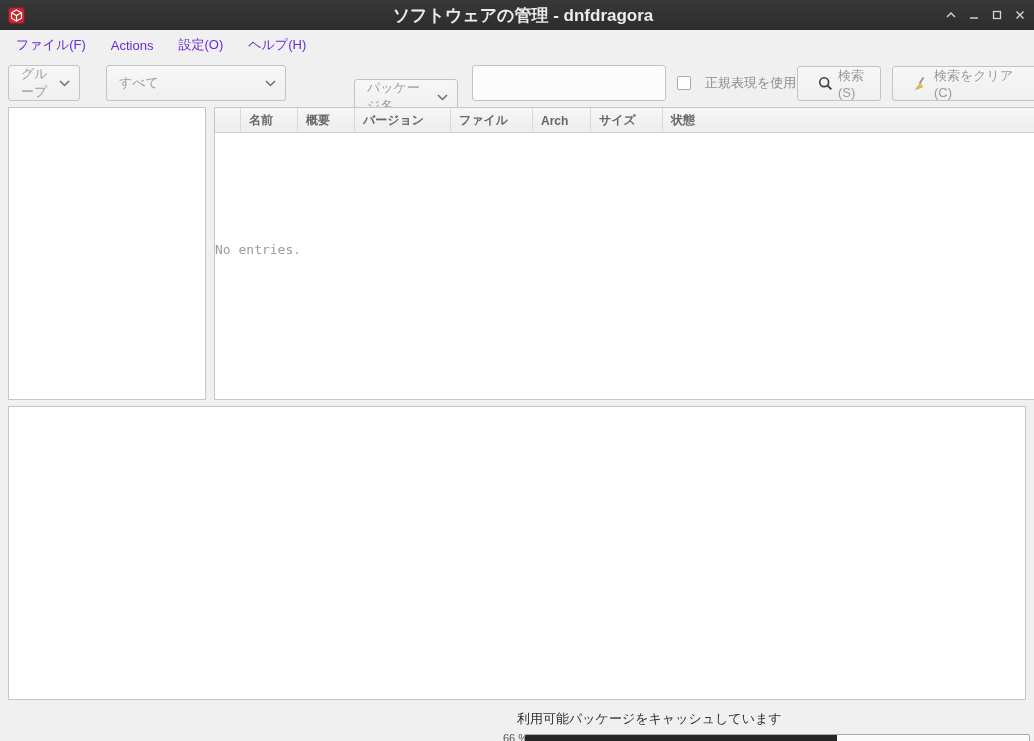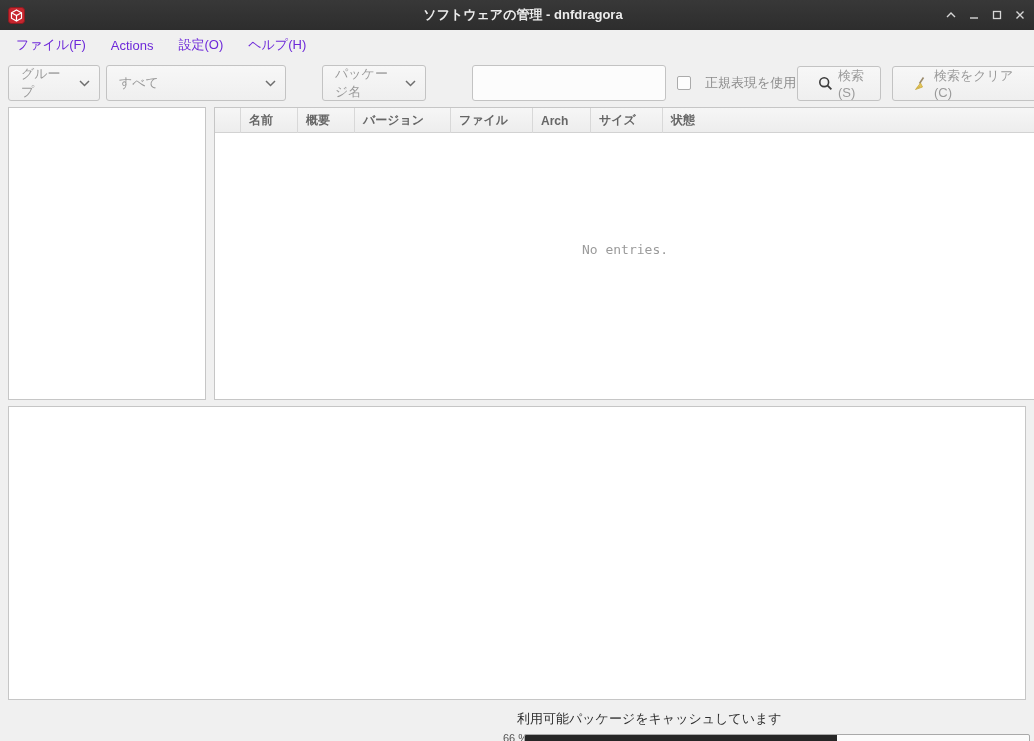"ソフトウェアの管理 - dnfdragora" .titlebar-title { font-size: 13px -> 17px }
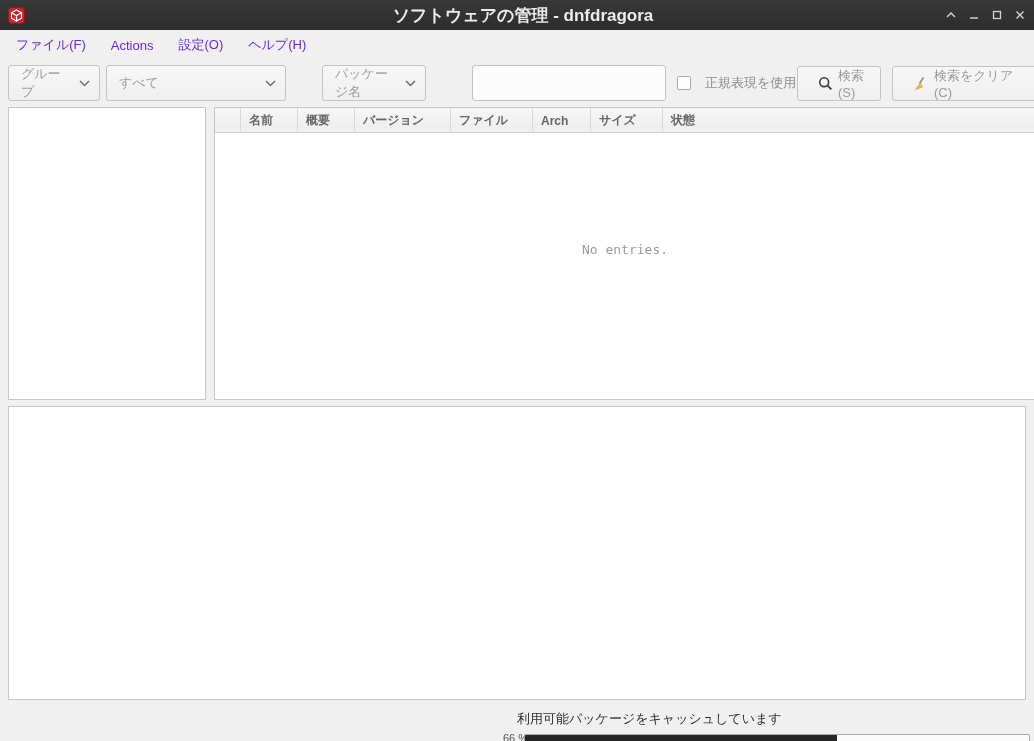"グループ" div.combo { width: 92px -> 72px }
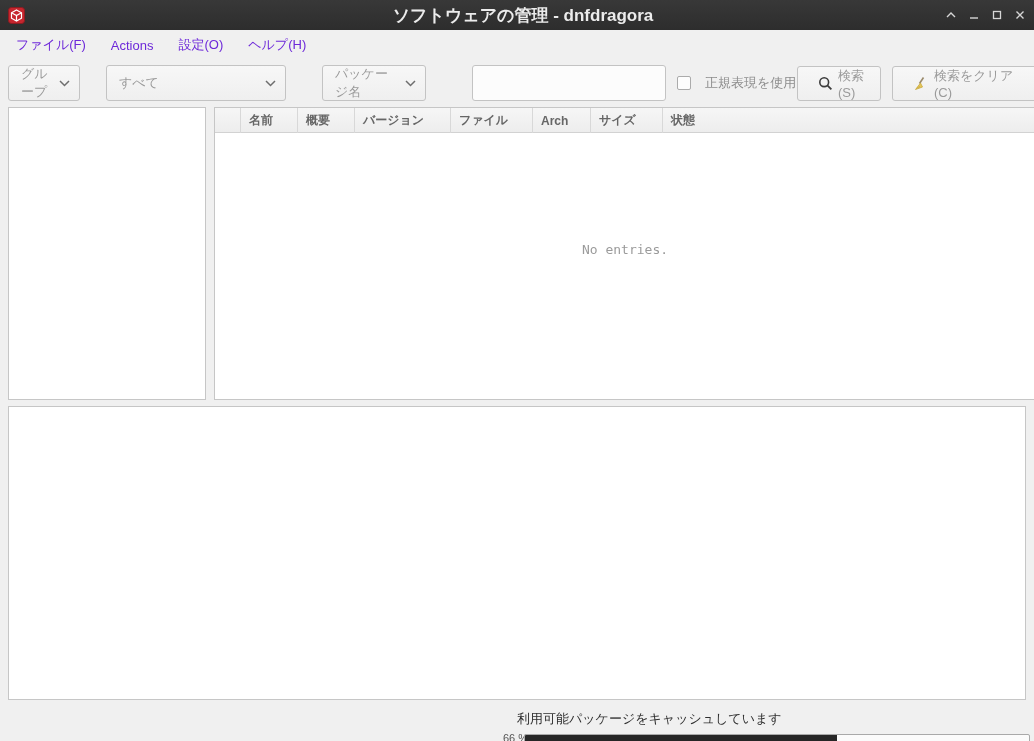"パッケージ名" div.combo { left: 322px -> 354px; margin-top: none -> 14px }
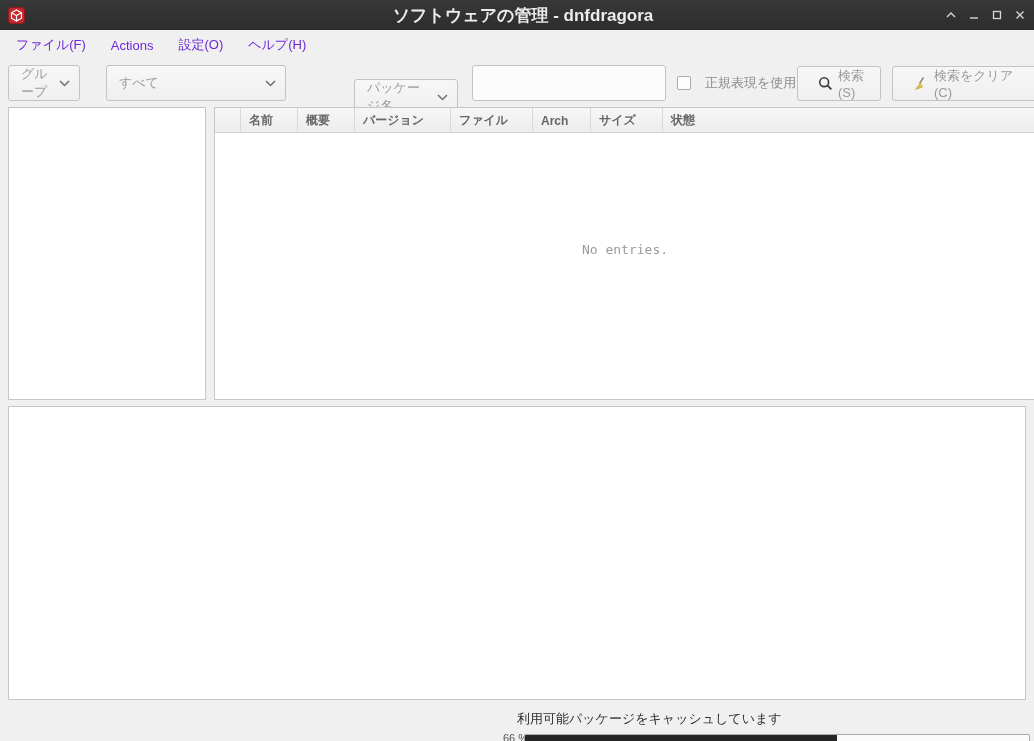"No entries." .empty-text { text-align: center -> left }
